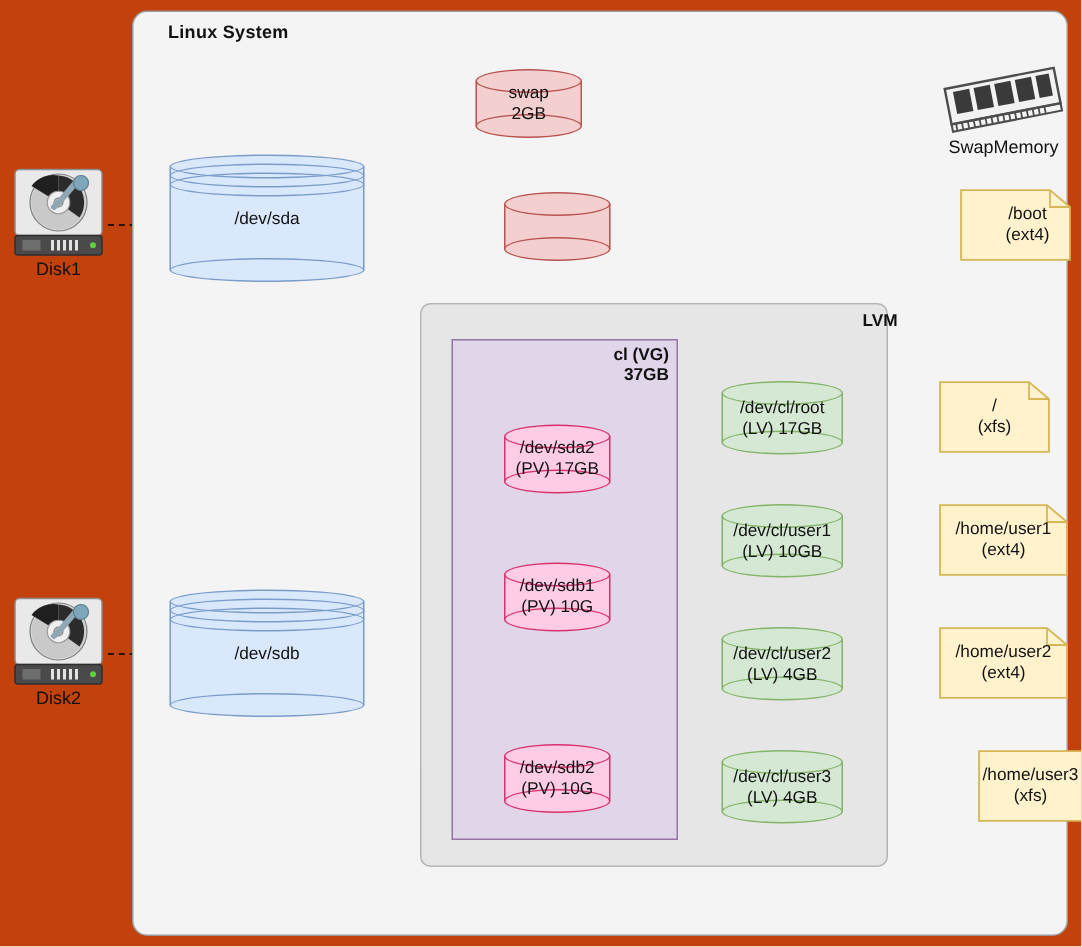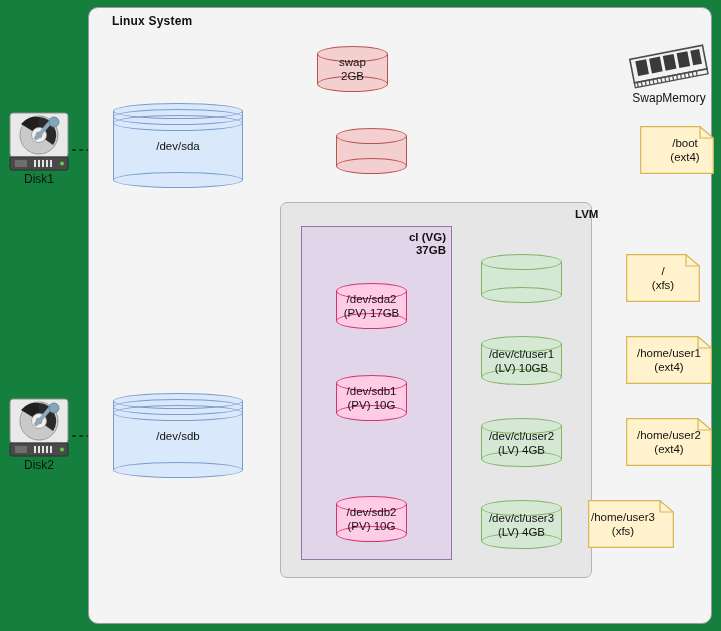"Linux System" #canvas { background: #15803d -> #c2410c }
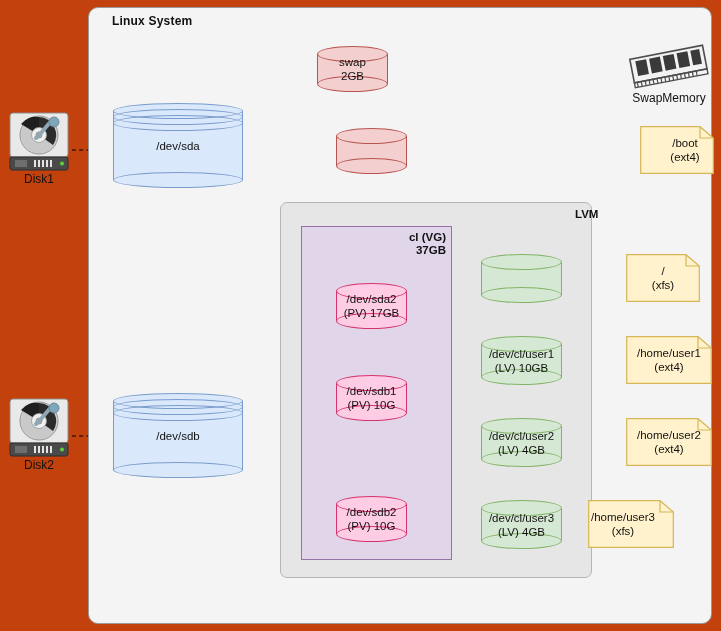"/dev/cl/root" div.lbl { html: none -> <div> <div>/dev/cl/root</div> <div>(LV) 17GB</div> </div> }
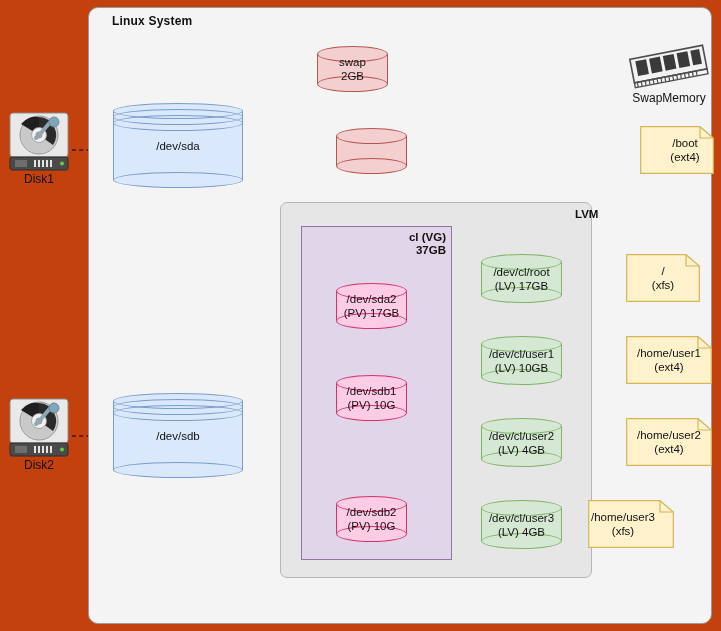"/home/user3" div.abs { left: 588px -> 652px }
